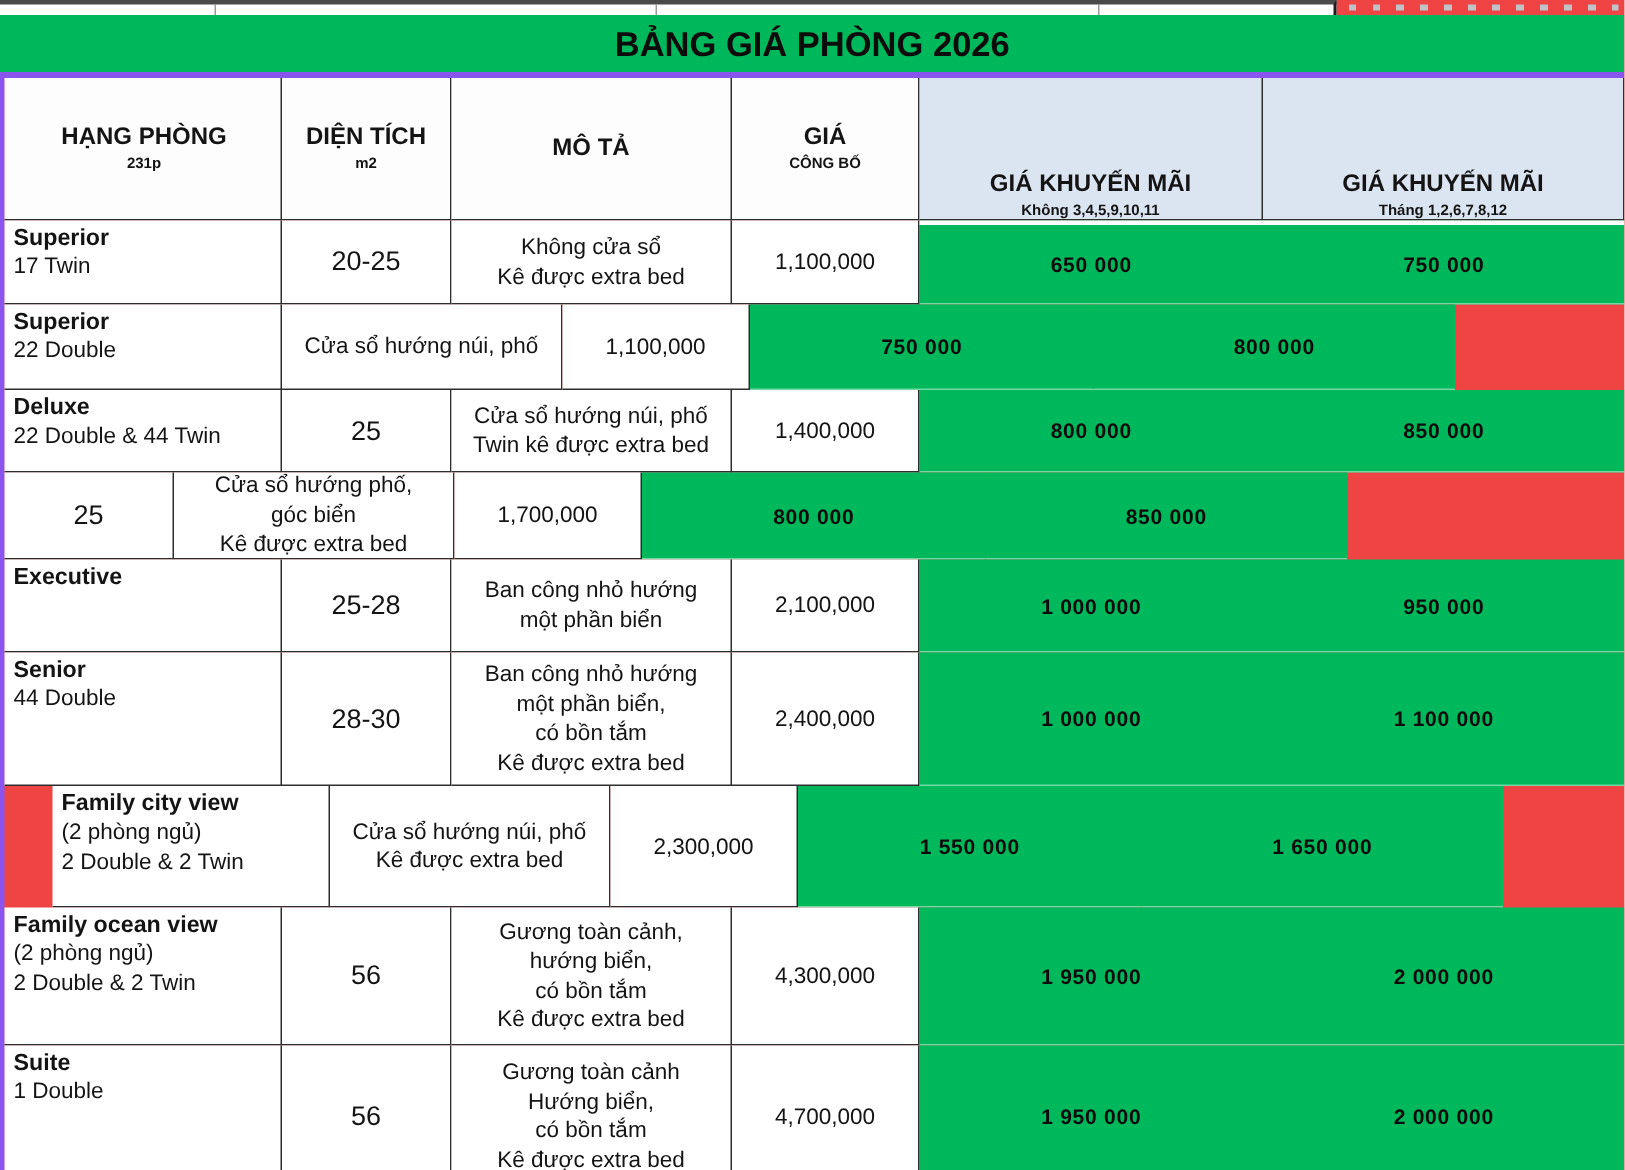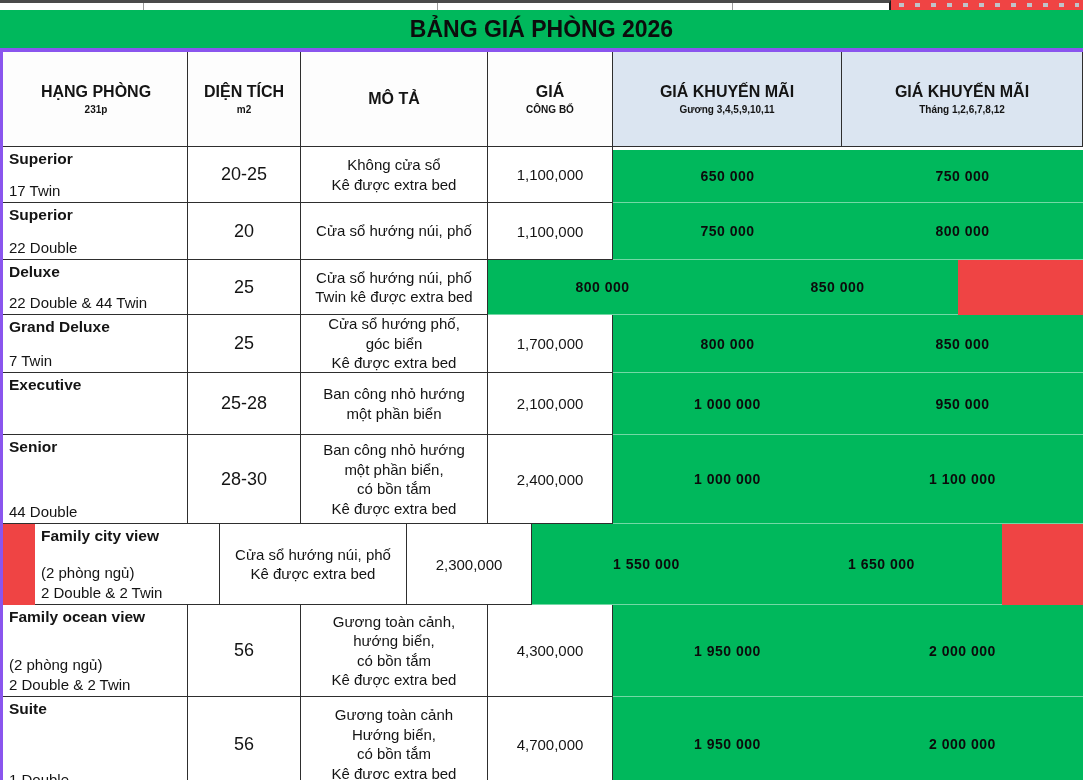"GIÁ KHUYẾN MÃI" .hrow .c5, .hrow .c6 { justify-content: none -> flex-end }
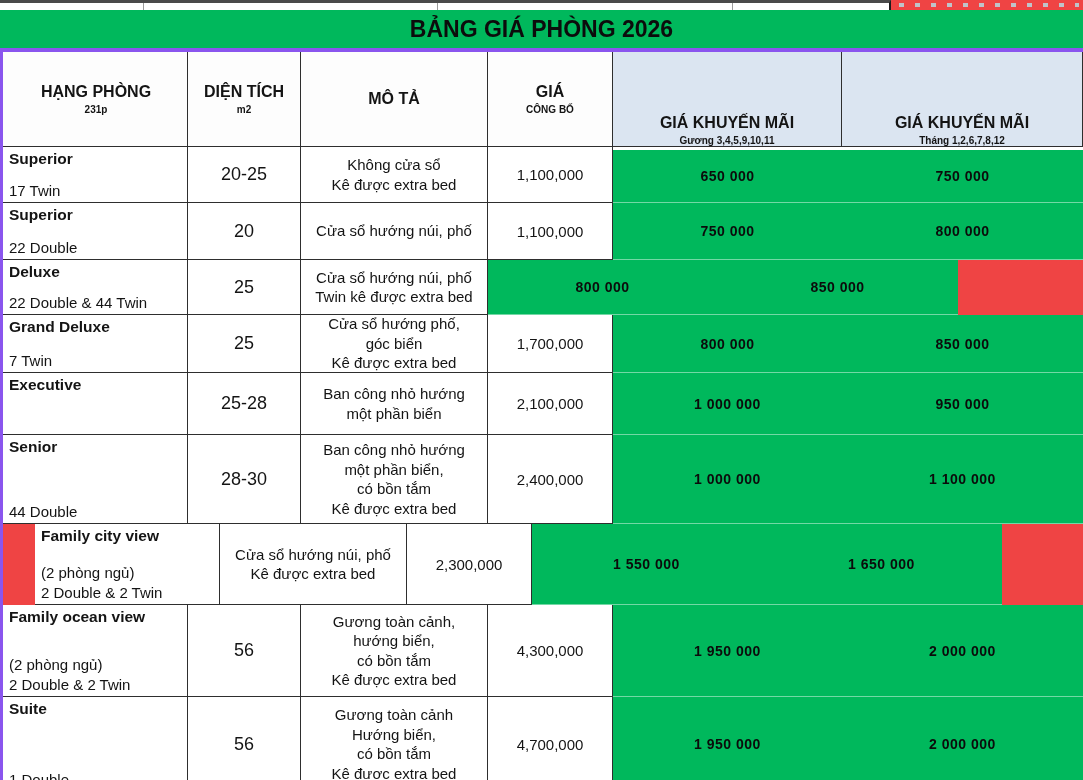"Gương 3,4,5,9,10,11" span.hline2 { text: Gương -> Không }
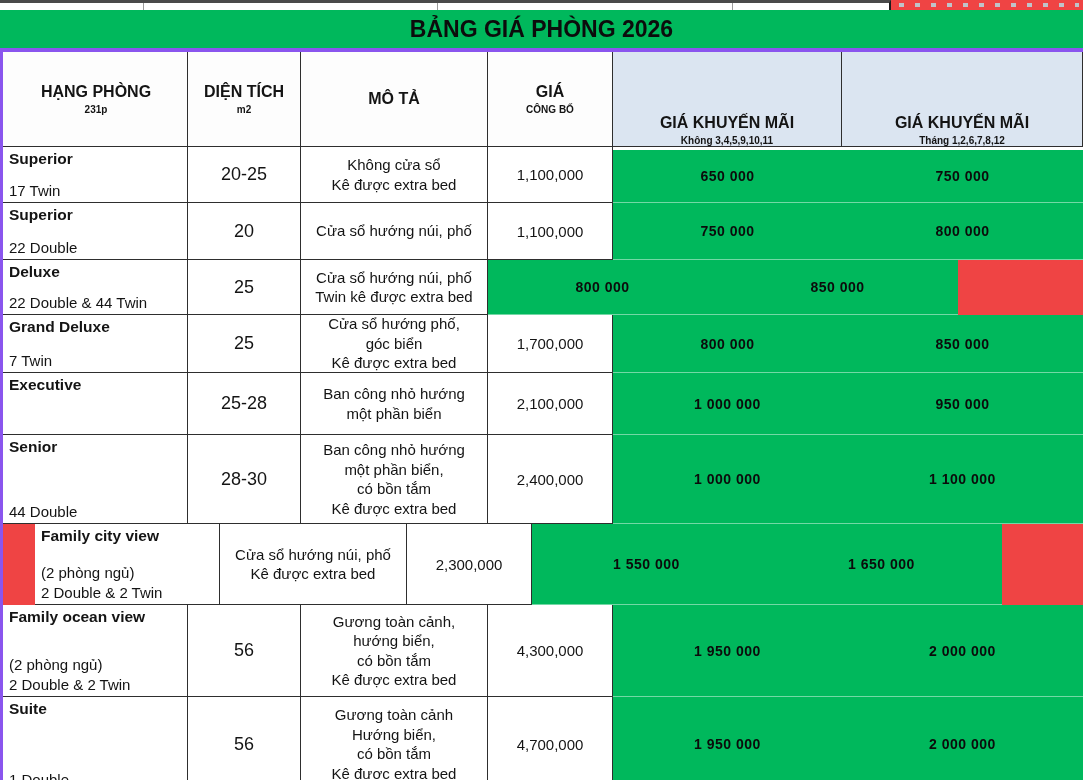"Superior" .c1 { justify-content: space-between -> flex-start }
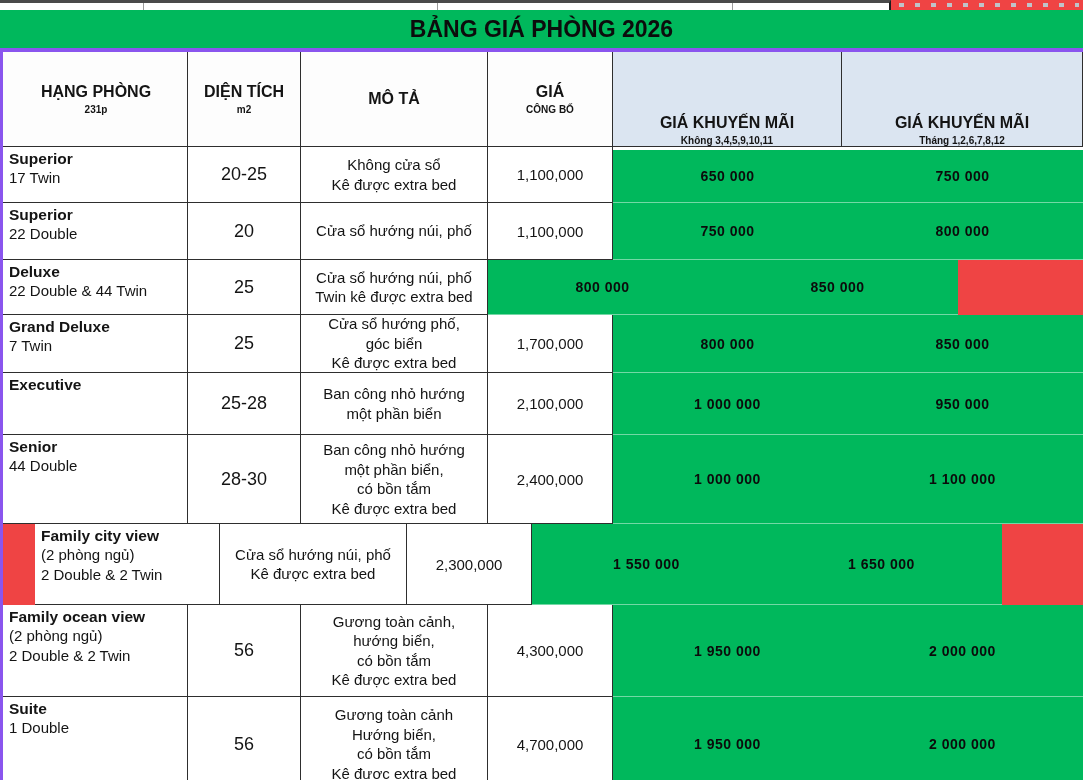"20" div.cell { html: <div>20</div> -> none }
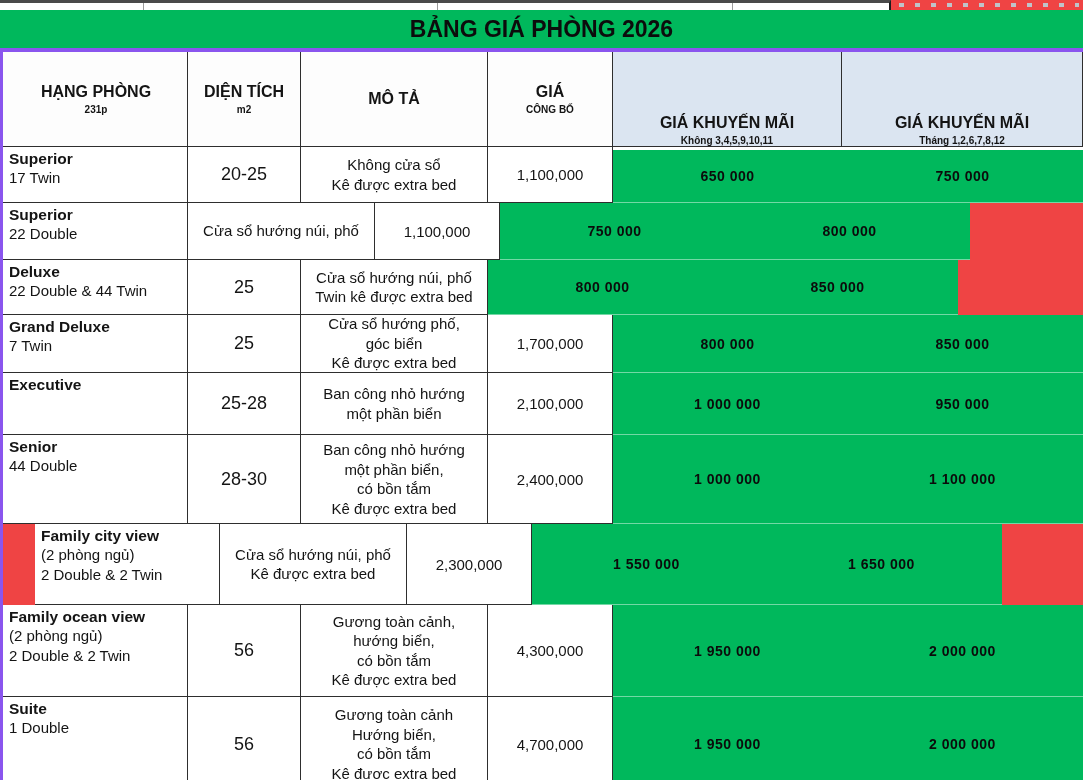"1,400,000" div.cell { html: none -> <div>1,400,000</div> }
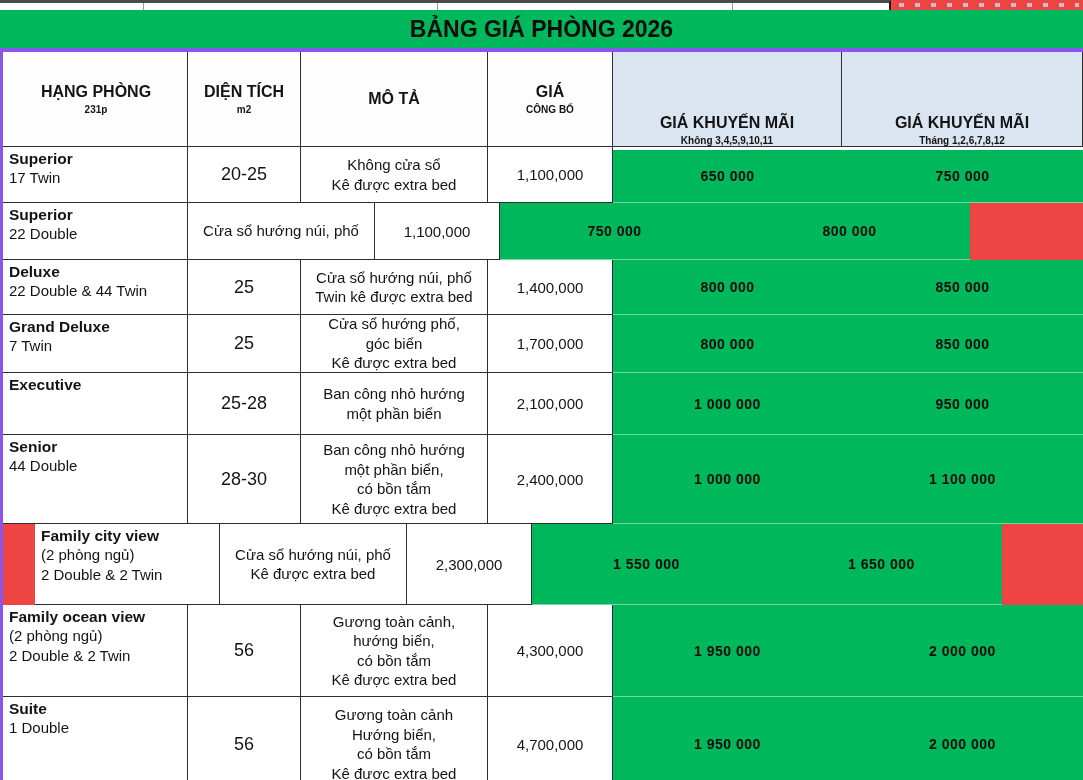"Grand Deluxe" div.cell { html: <div> <div>Grand Deluxe</div> <div>7 Twin</div> </div> -> none }
